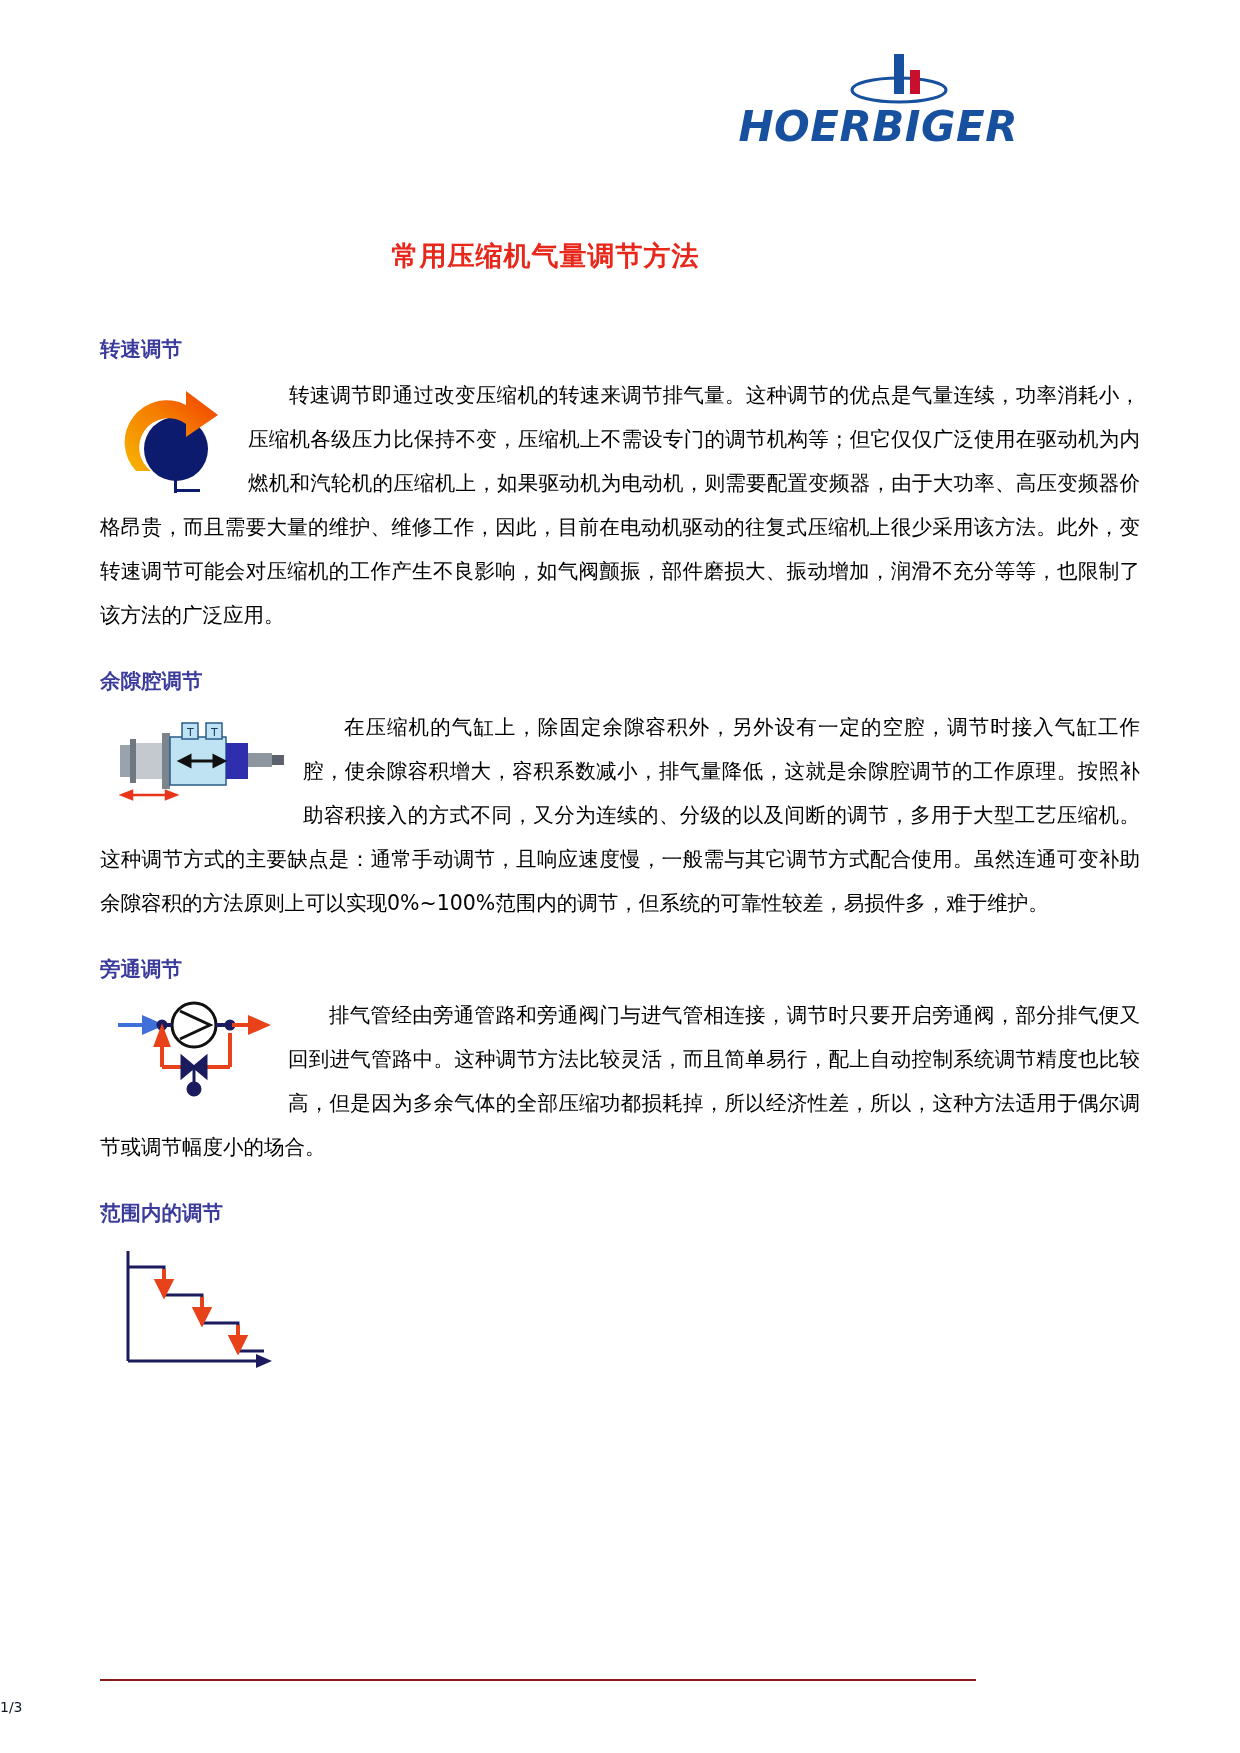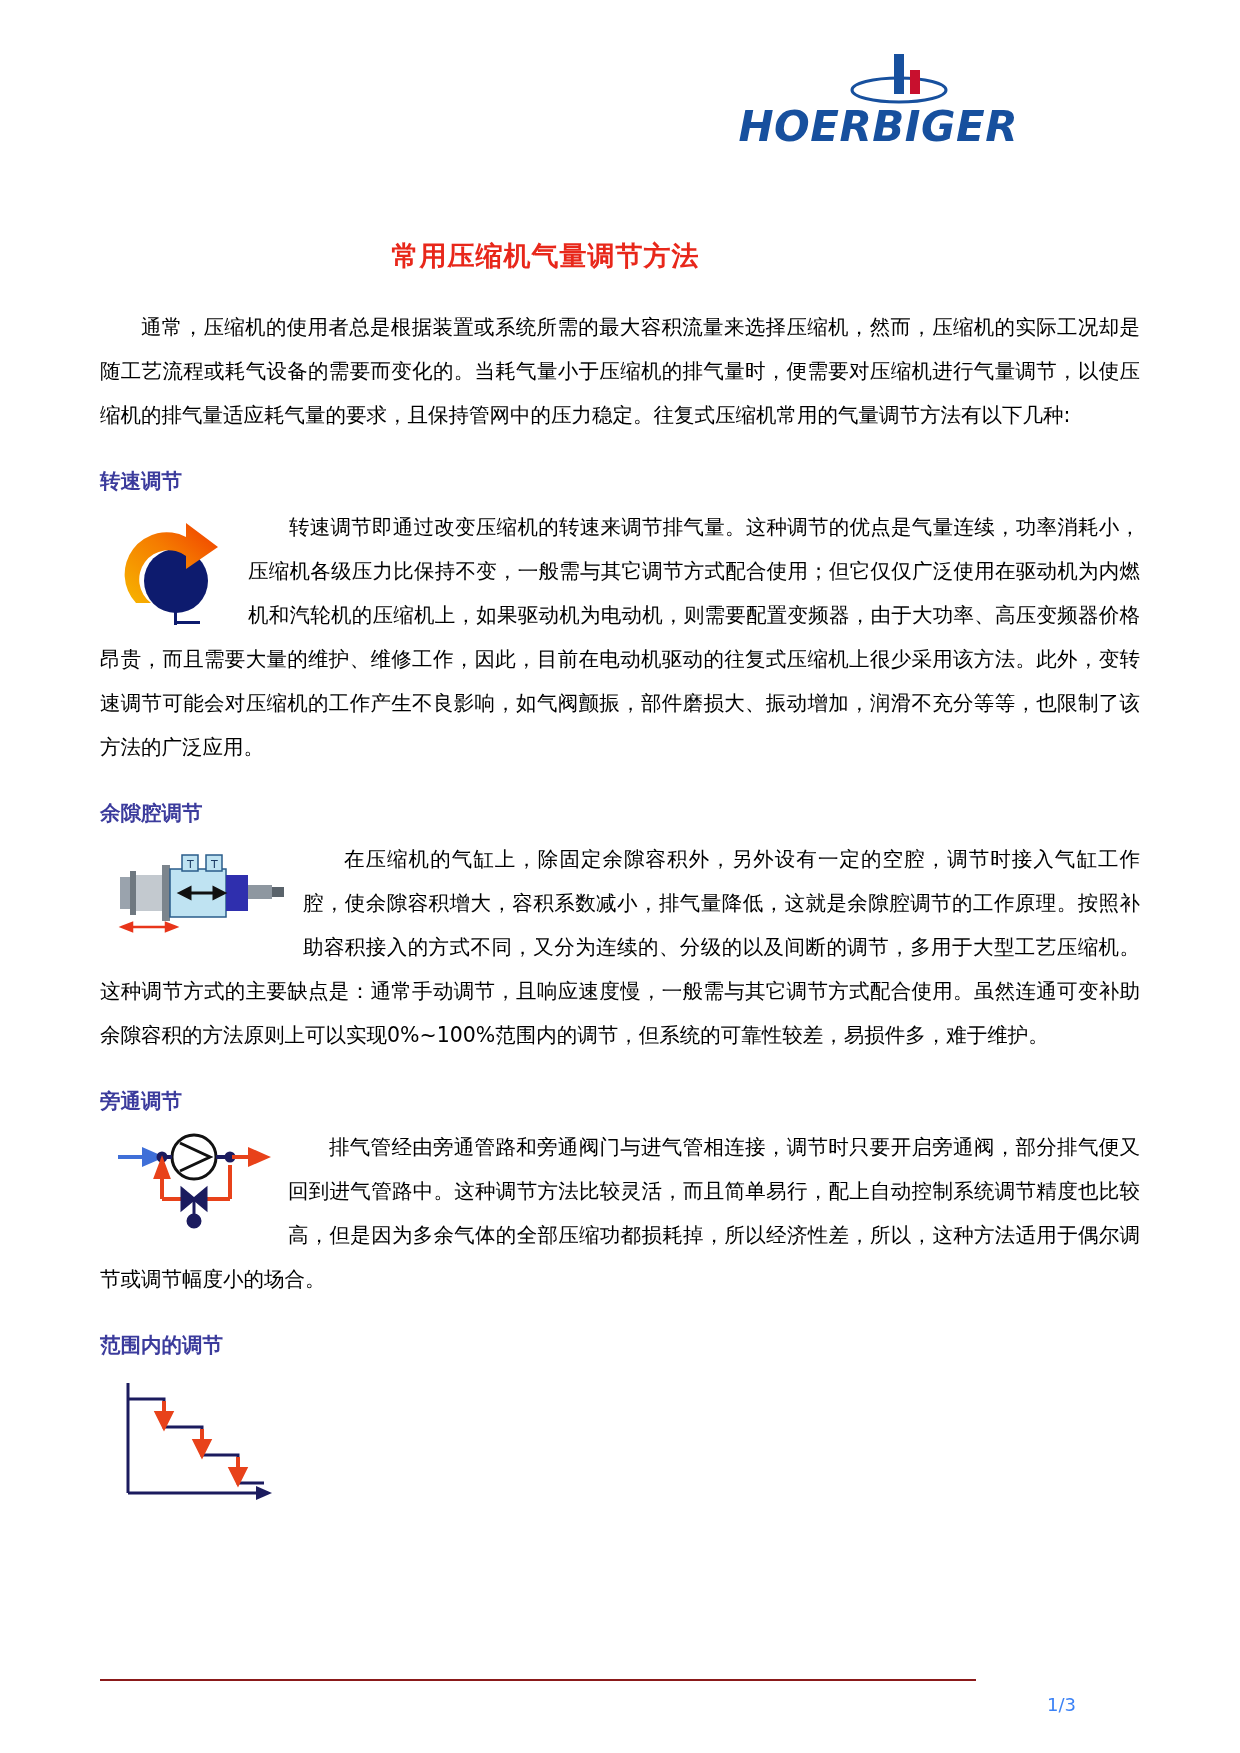"通常，压缩机的使用者总是根据装置或系统所需的最大容积流量来选择压缩机，然而，压缩" p.body { html: <p>通常，压缩机的使用者总是根据装置或系统所需的最大容积流量来选择压缩机，然而，压缩机的实际工况却是随工艺流程或耗气设备的需要而变化的。当耗气量小于压缩机的排气量时，便需要对压缩机进行气量调节，以使压缩机的排气量适应耗气量的要求，且保持管网中的压力稳定。往复式压缩机常用的气量调节方法有以下几种:</p> -> none }
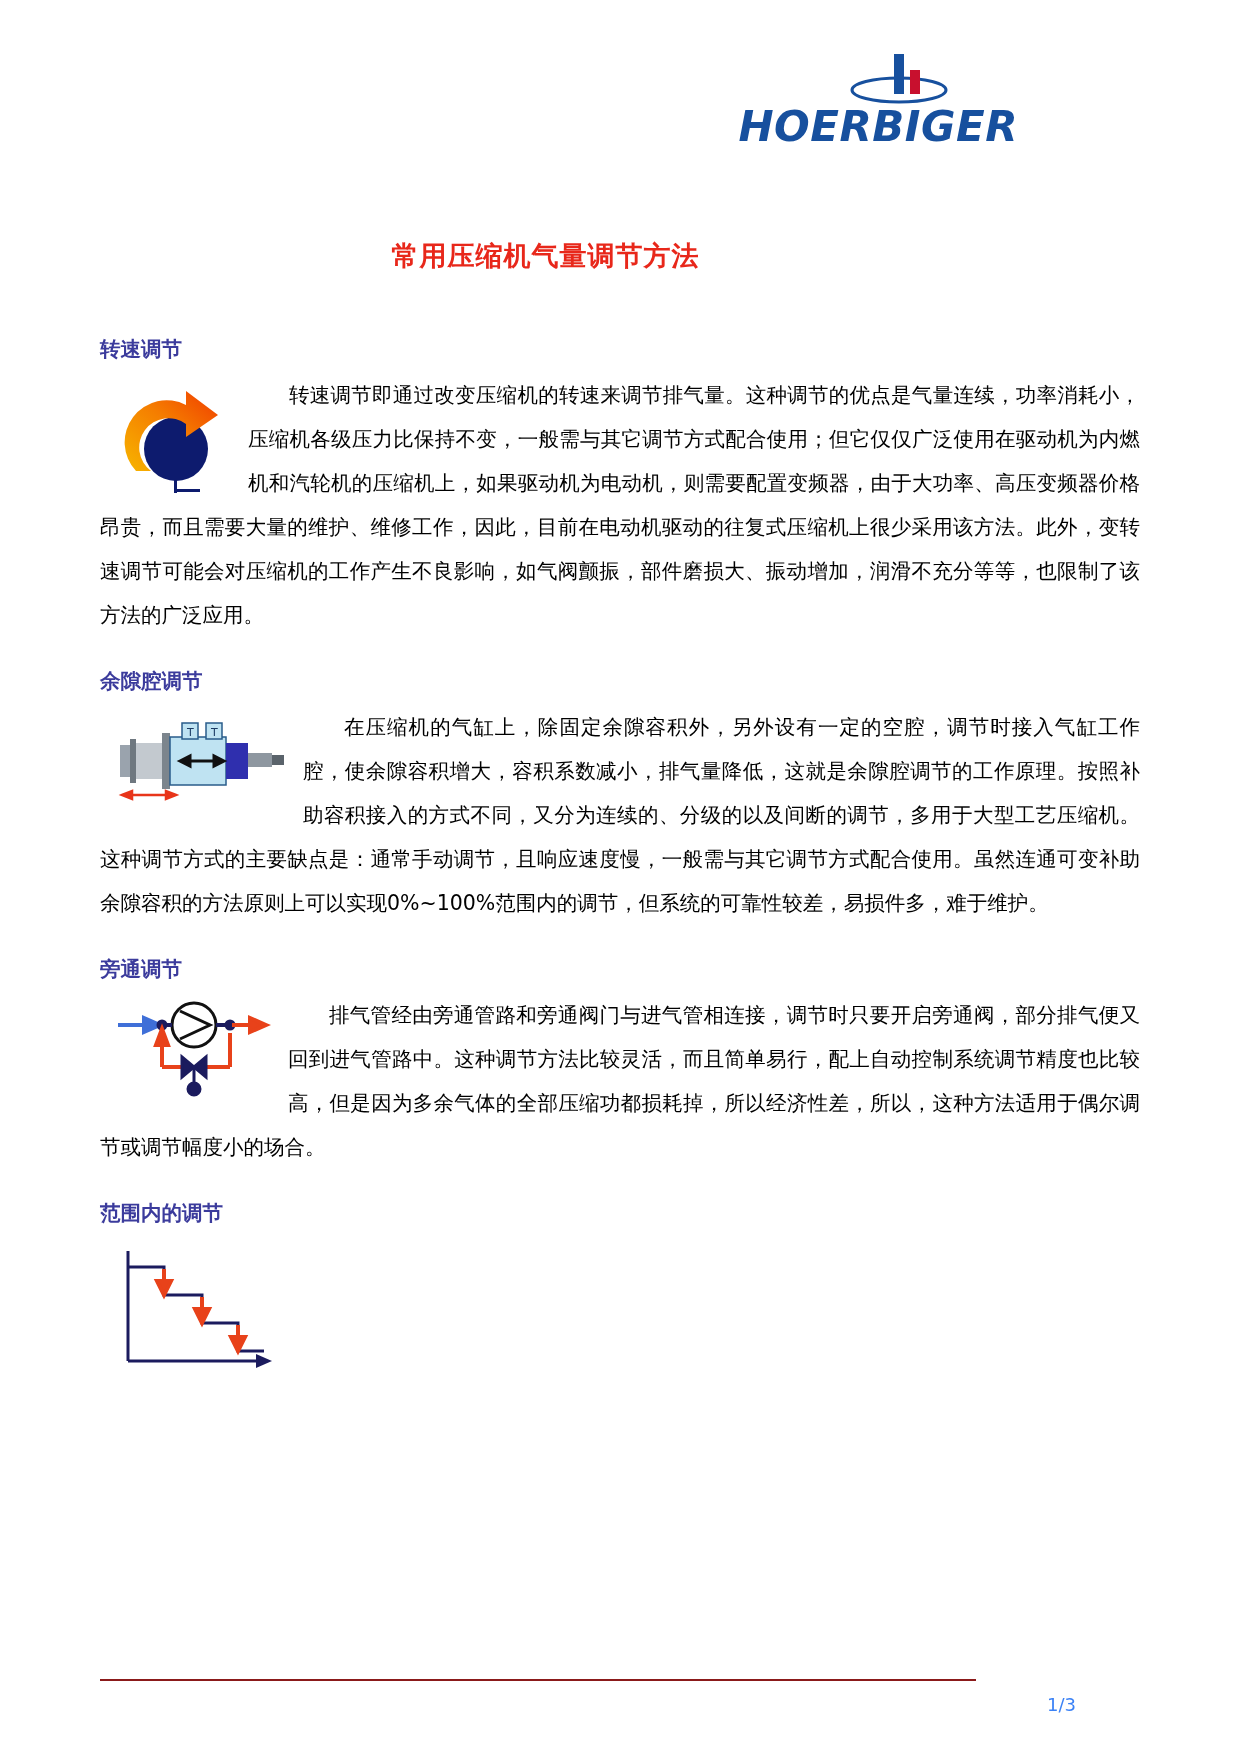"转速调节即通过改变压缩机的转速来调节排气量。这种调节的优点是气量连续，功率消耗小" p.body { text: 一般需与其它调节方式配合使用 -> 压缩机上不需设专门的调节机构等 }
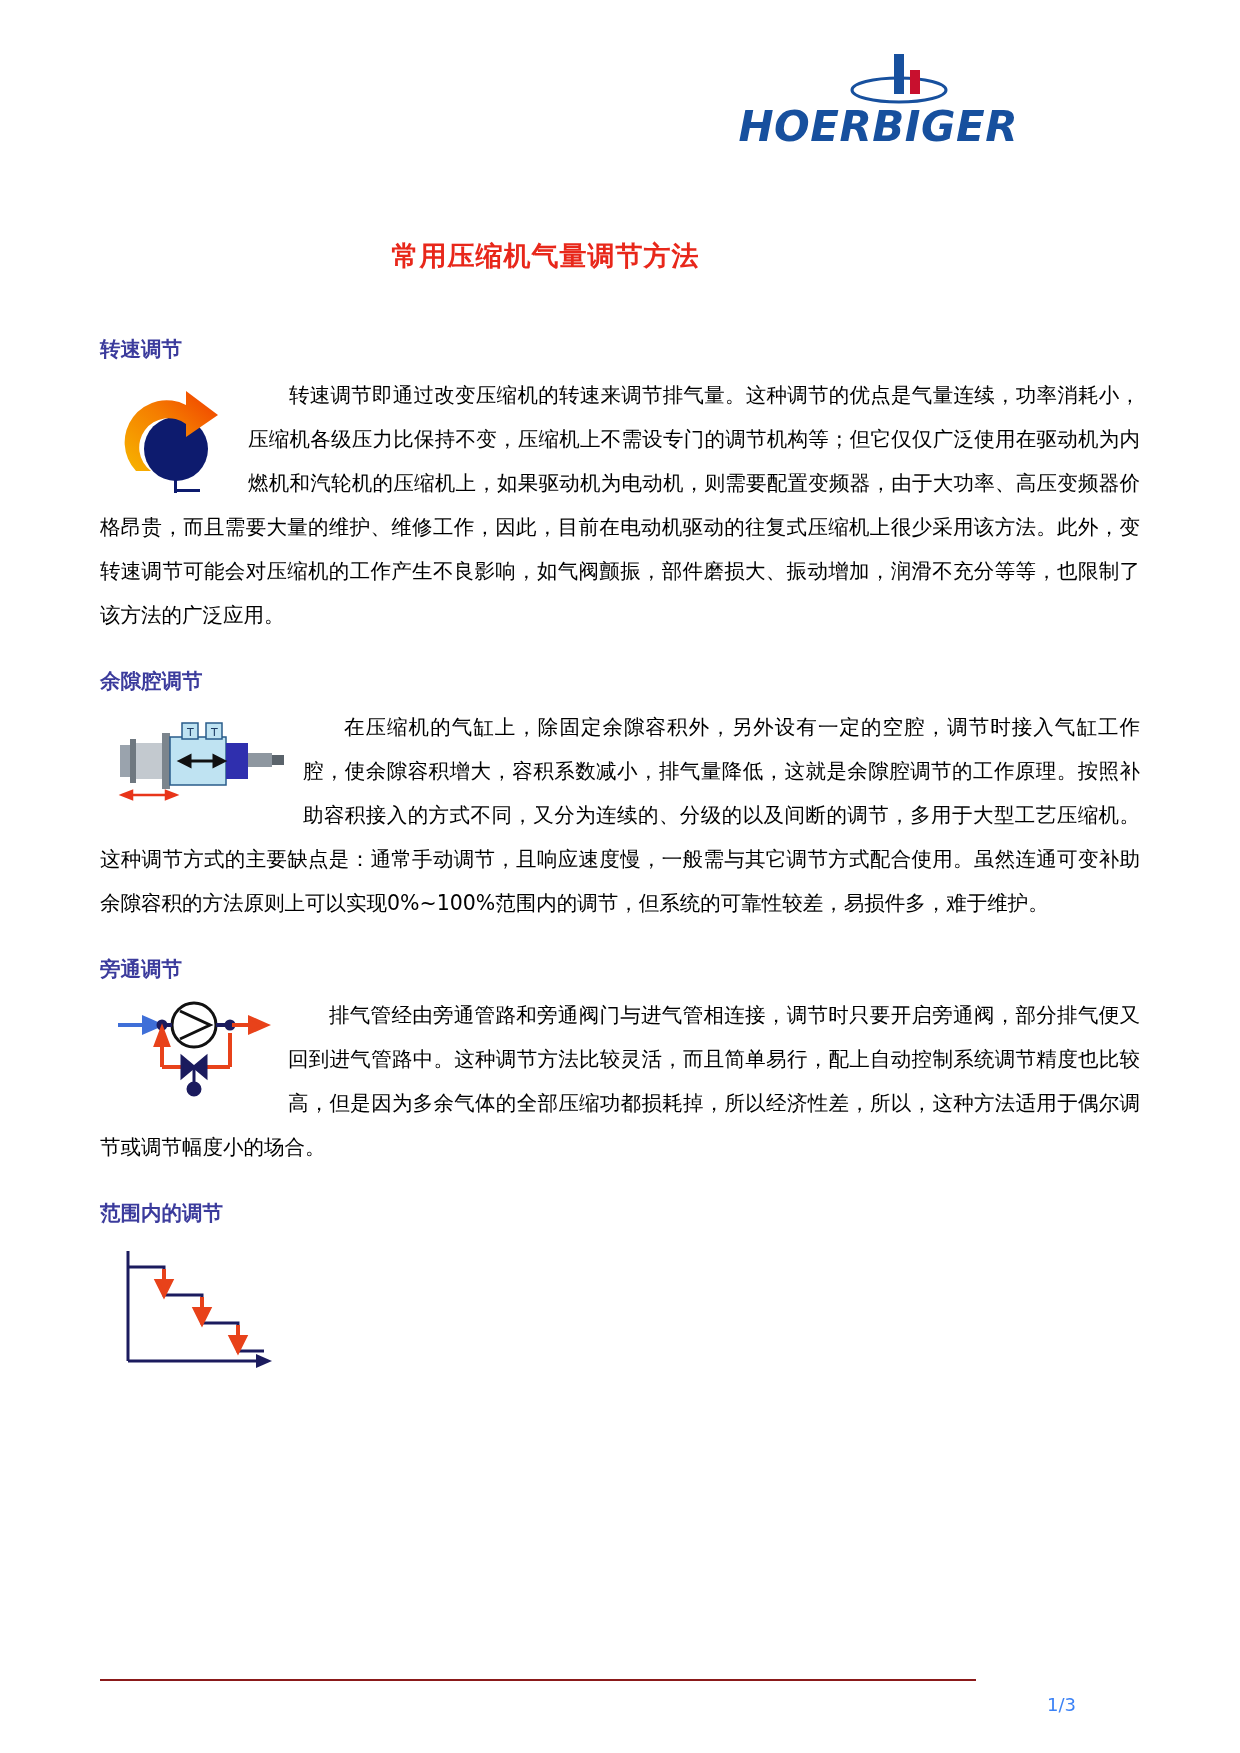"1/3" .footer-num { color: #3b82f6 -> #0f172a; font-size: 18px -> 14px; text-align: right -> left }
